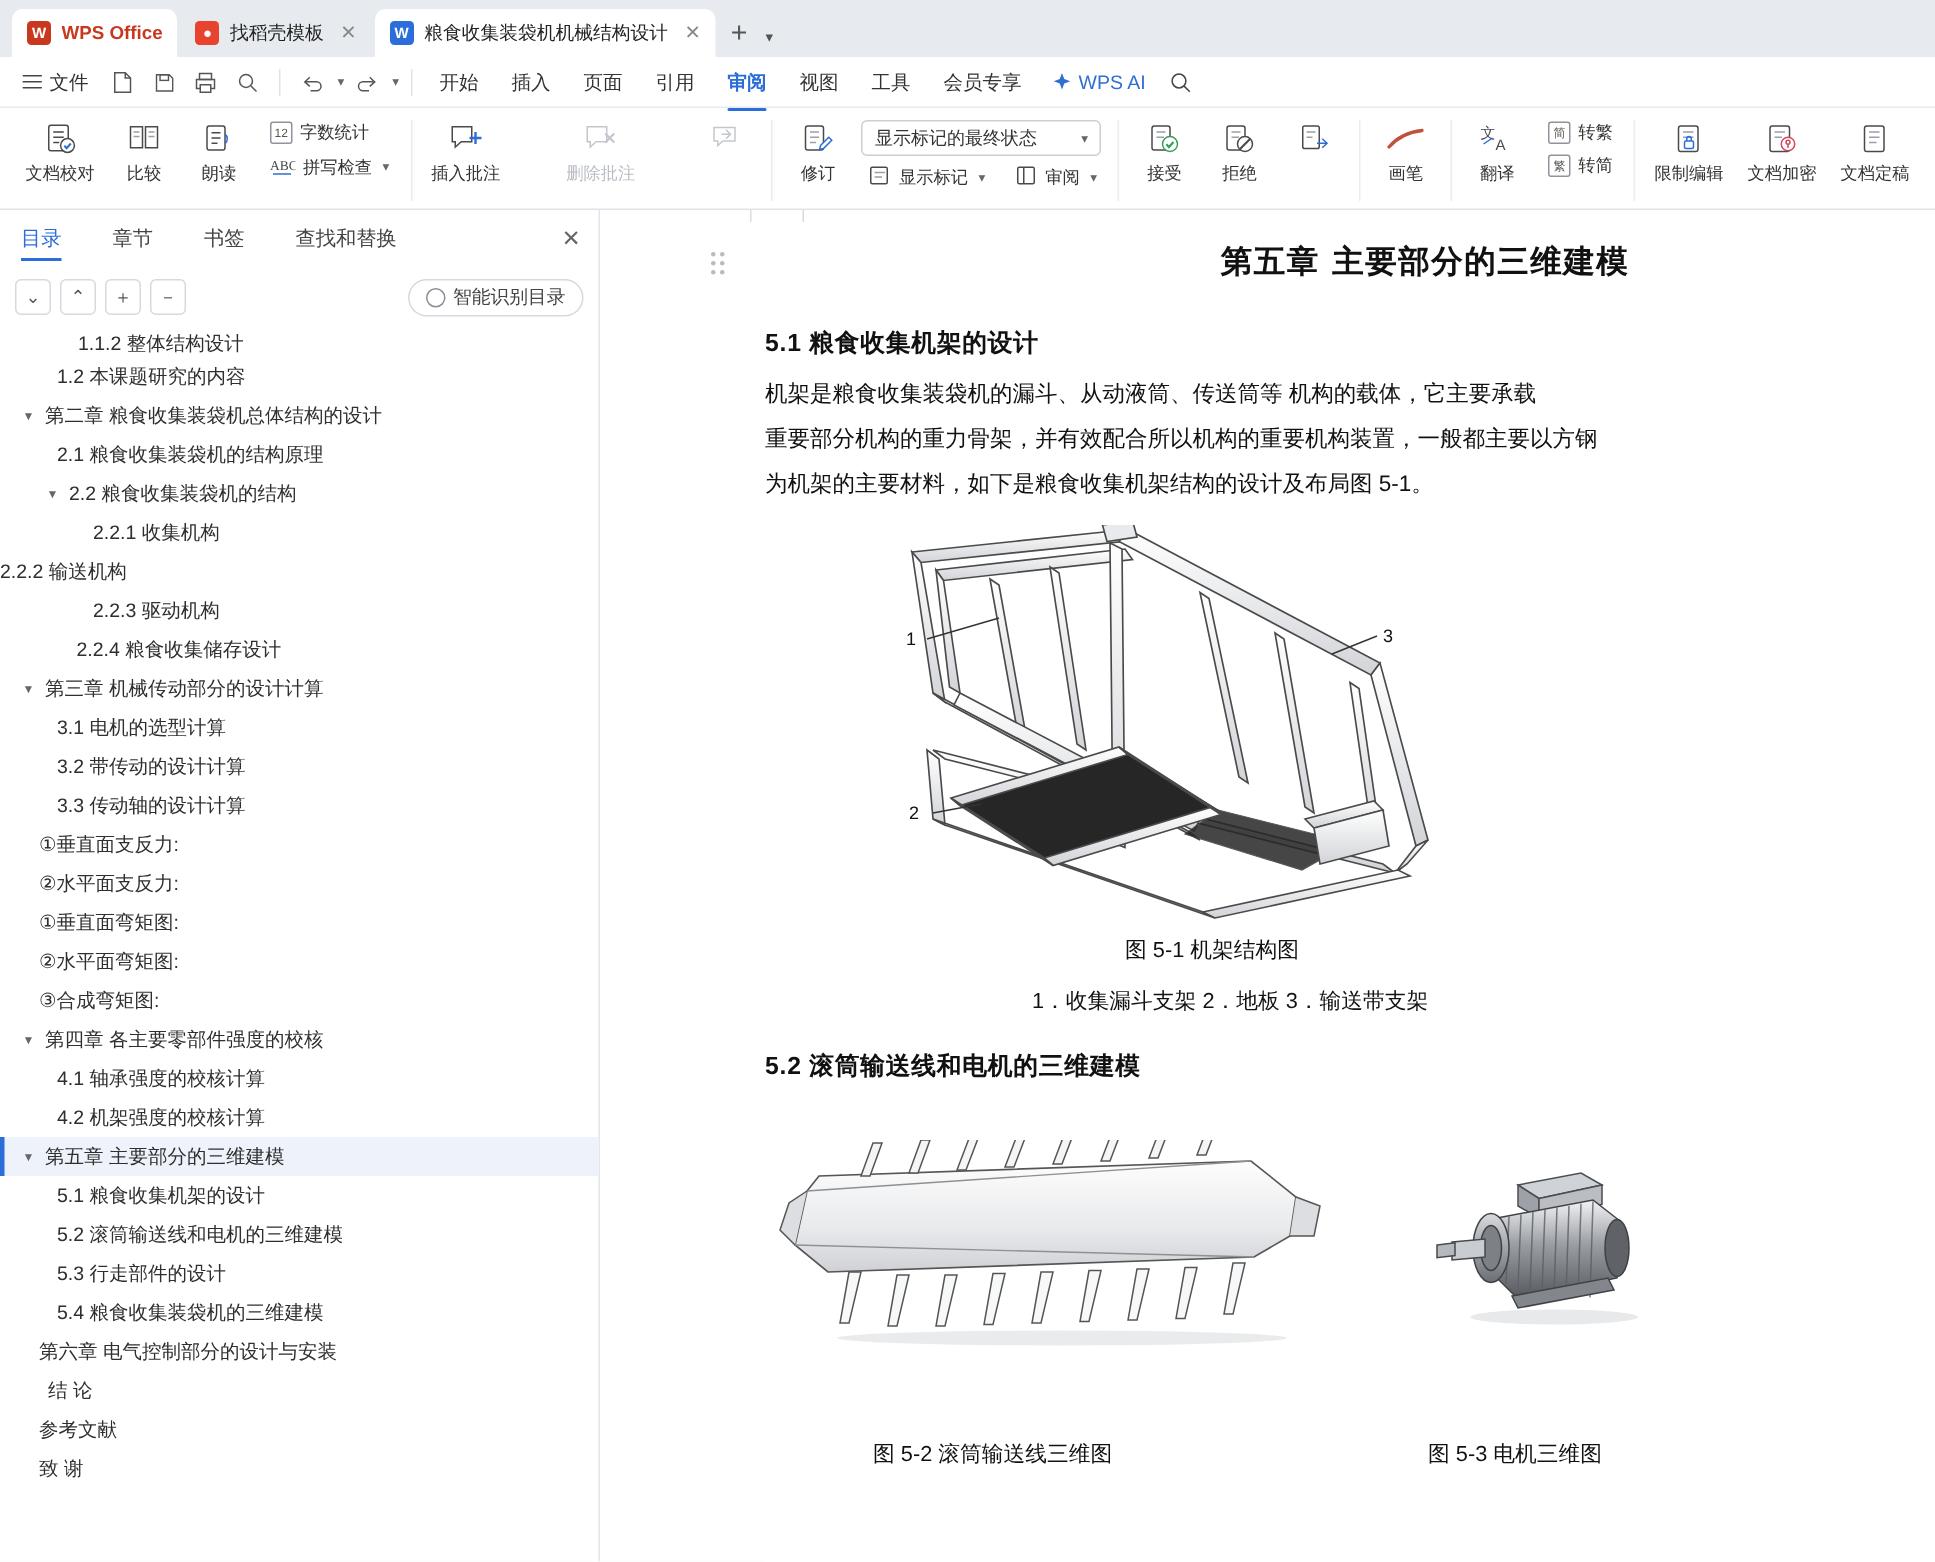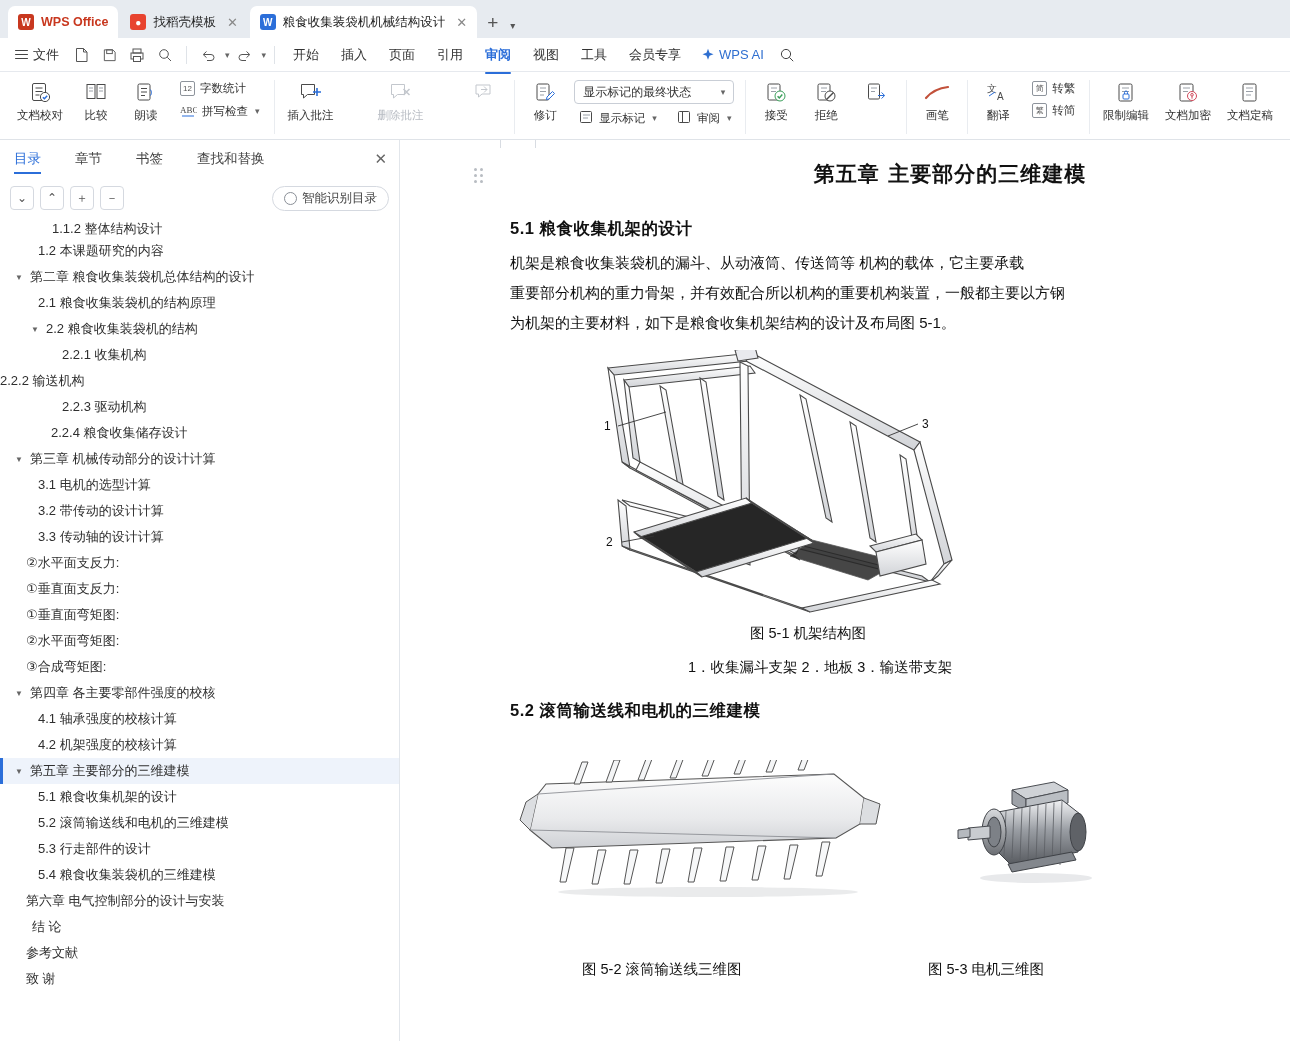"②水平面支反力:" div.tocrow { order: before "①垂直面支反力:" -> after "①垂直面支反力:" }
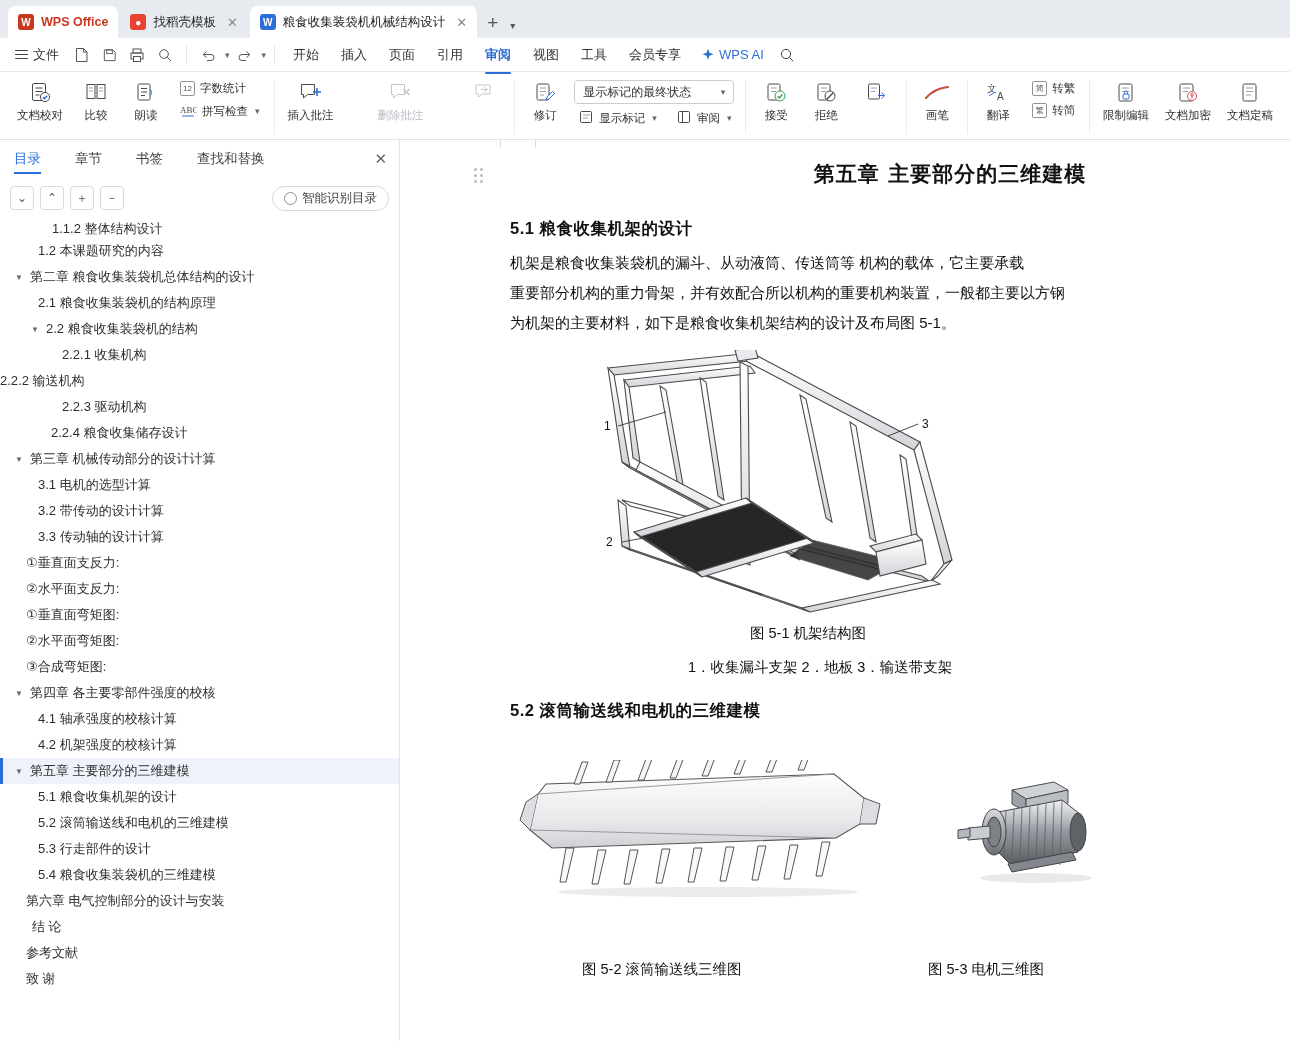"图 5-3 电机三维图" div.cap { left: 528px -> 552px }
